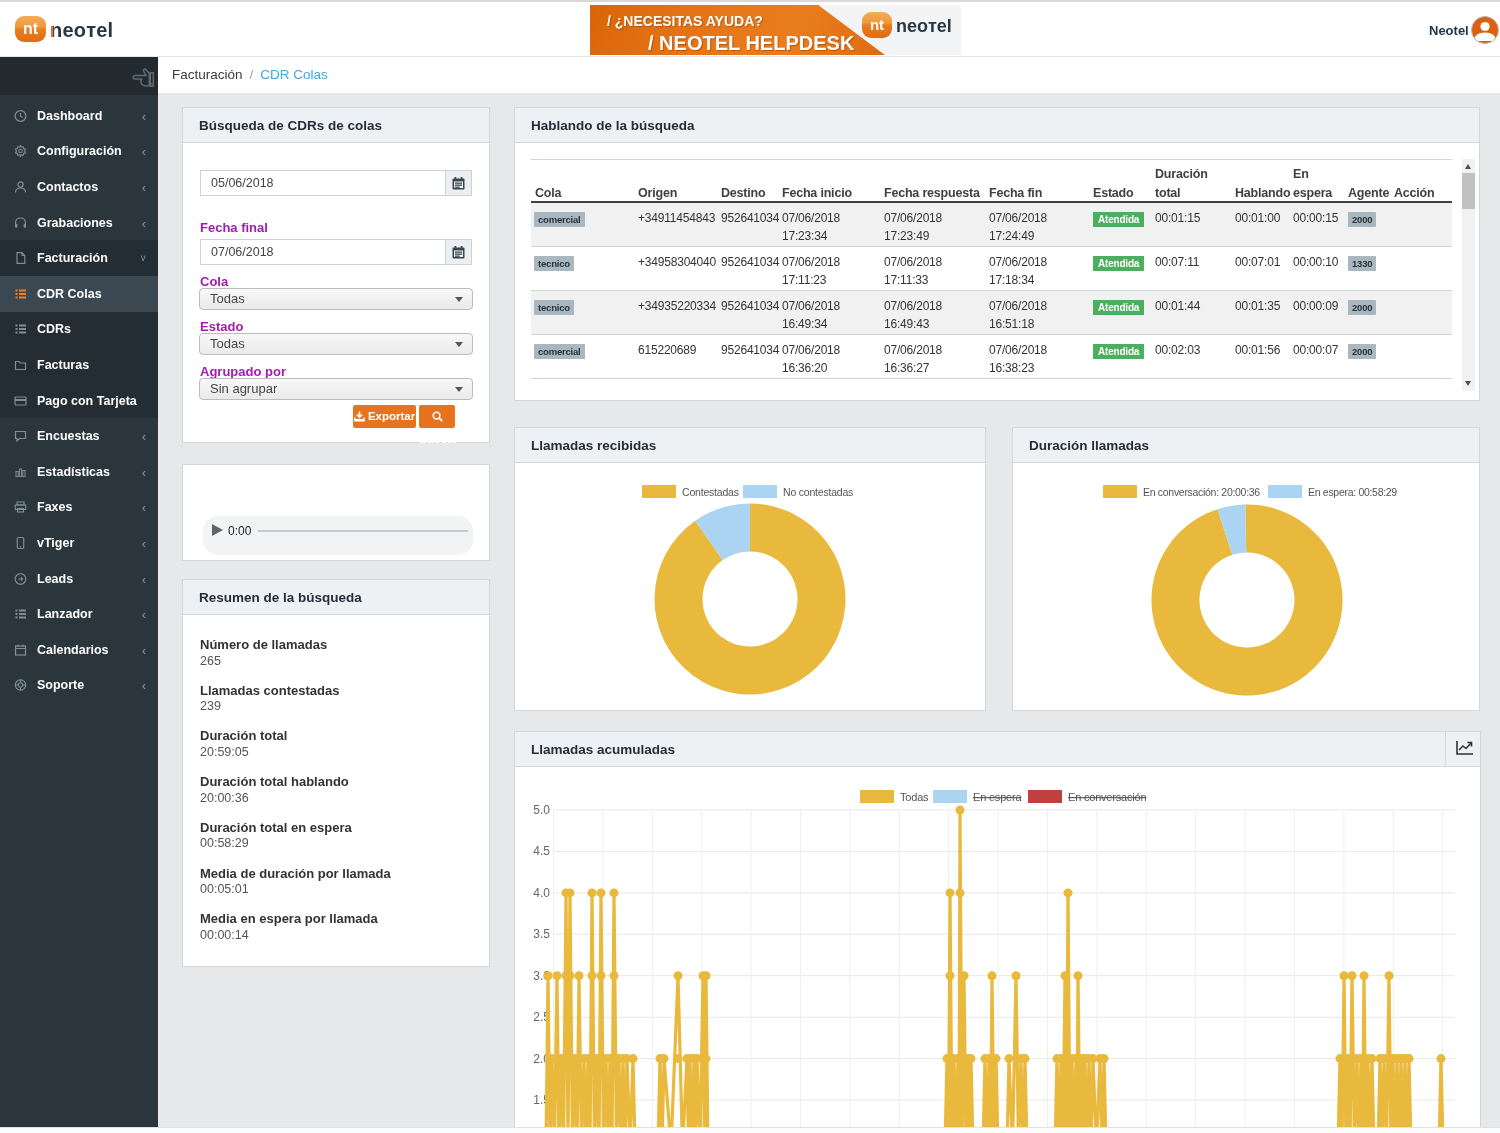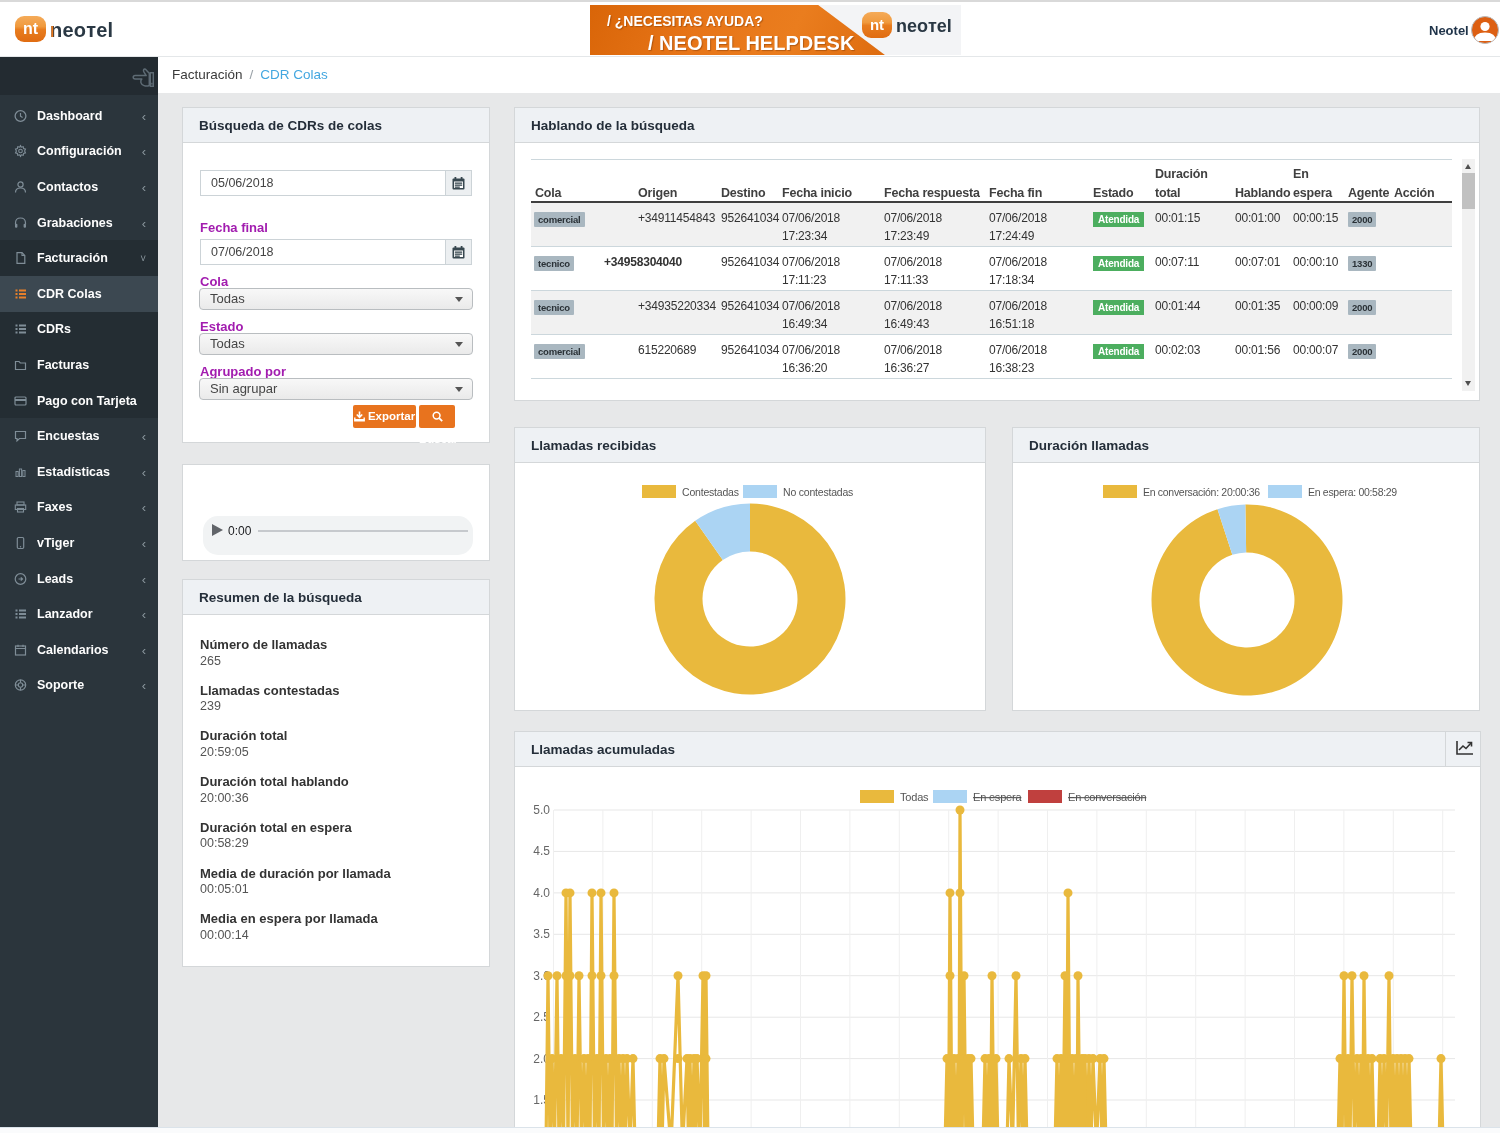"+34958304040" div.td { font-weight: bold -> none; left: 604px -> 638px }
